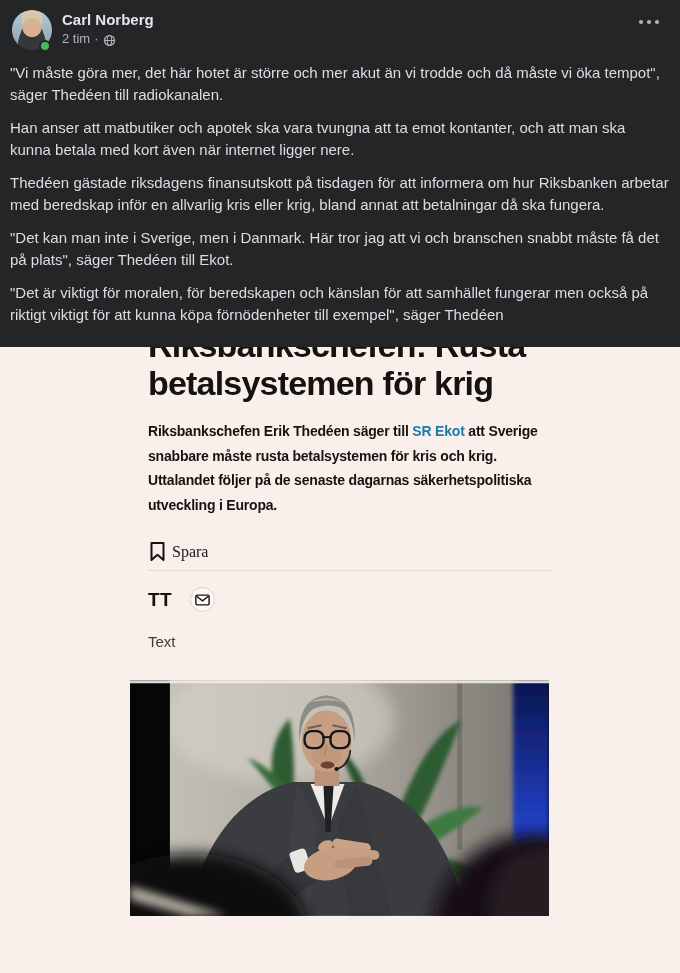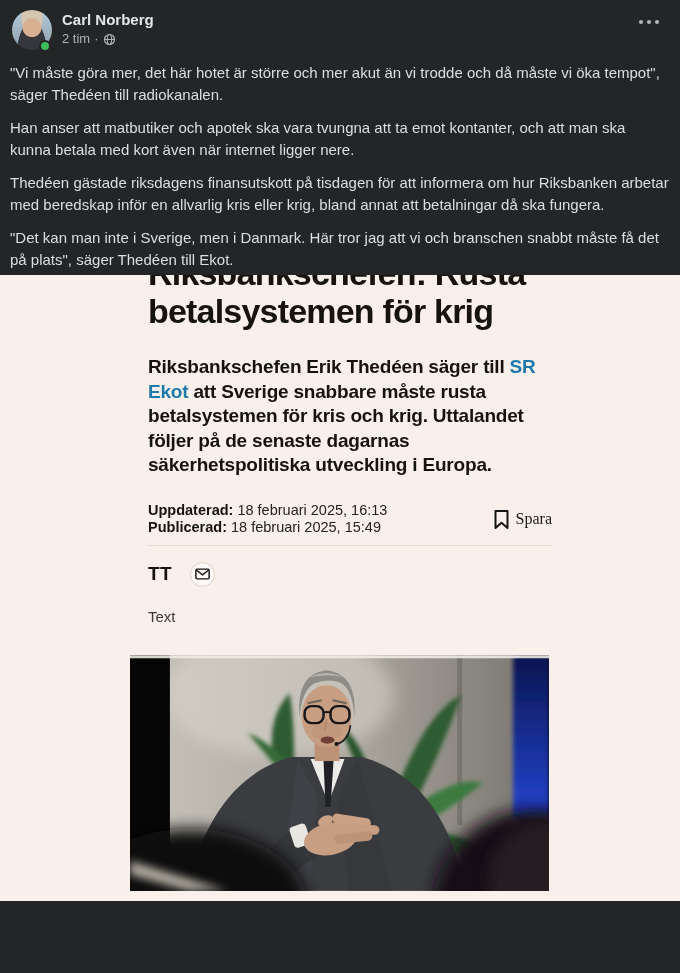"Carl Norberg" .fb-post { height: 275px -> 347px }
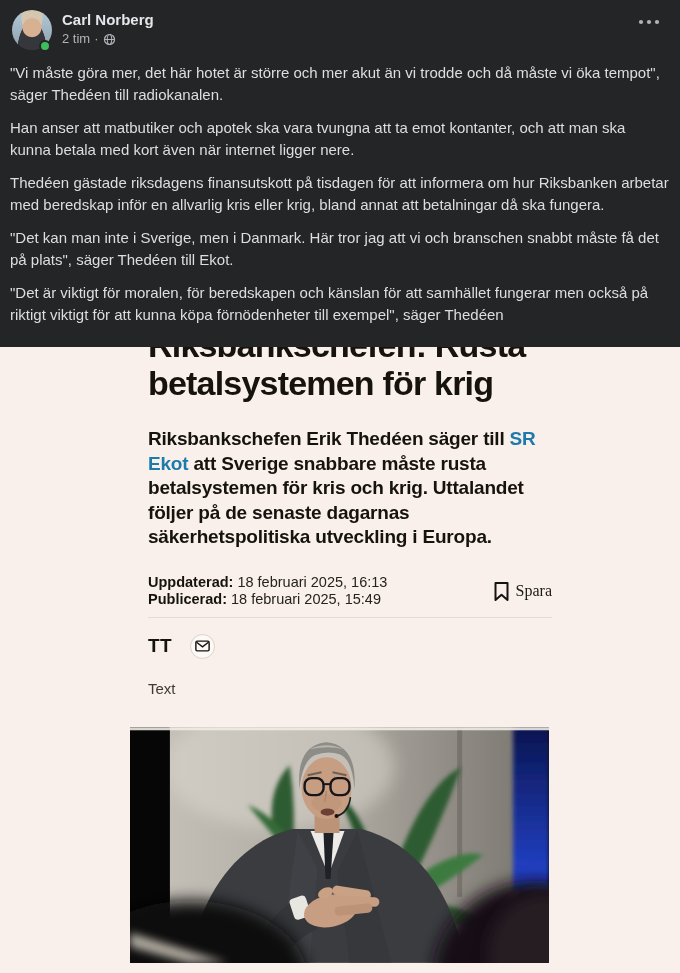"2 tim" .subline { align-items: center -> flex-end }
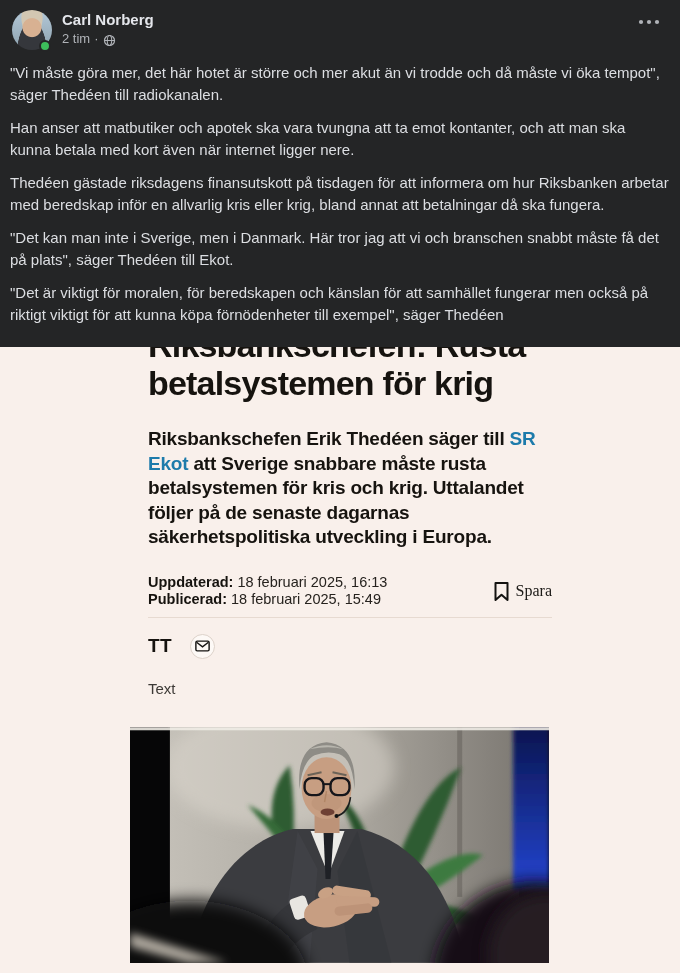"Riksbankschefen Erik Thedéen säger till" .lead { font-size: 19px -> 14px; margin-top: 23px -> 15px }
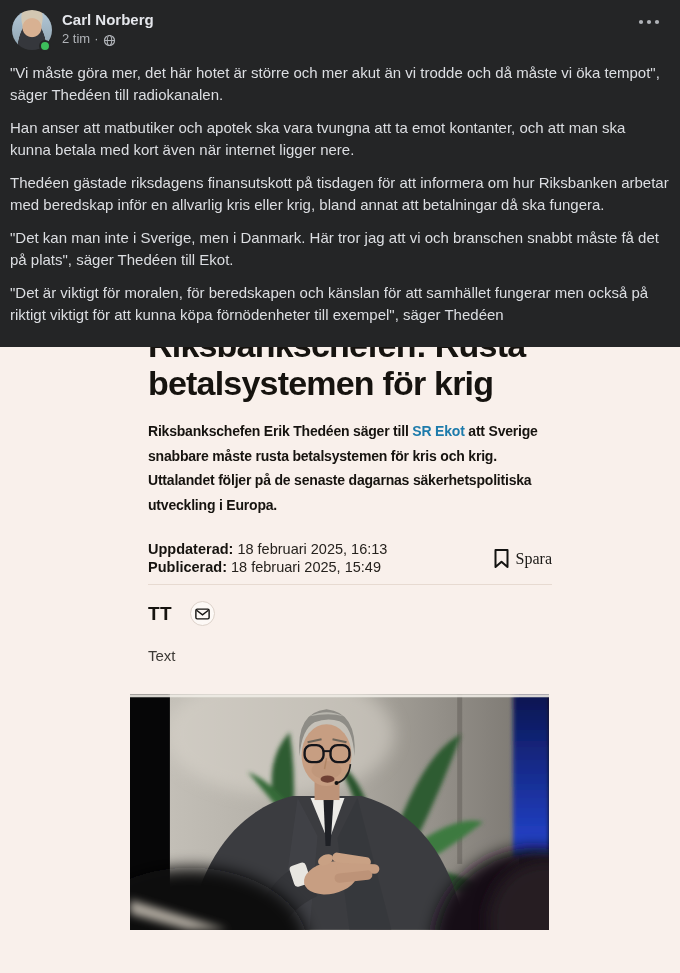"Uppdaterad: 18 februari 2025, 16:13" div.meta-lines { html: <div> <div><b>Uppdaterad:</b> <span>18 februari 2025, 16:13</span></div> <div><b>Publicerad:</b> <span>18 februari 2025, 15:49</span></div> </div> -> none }
